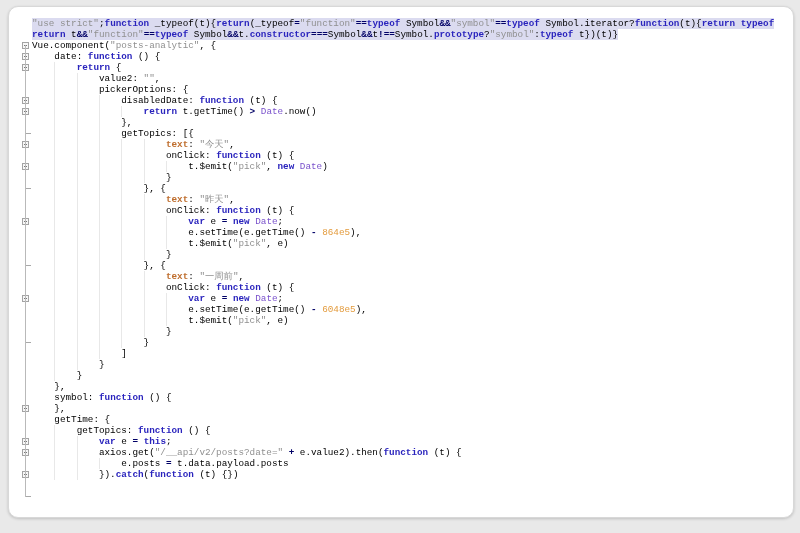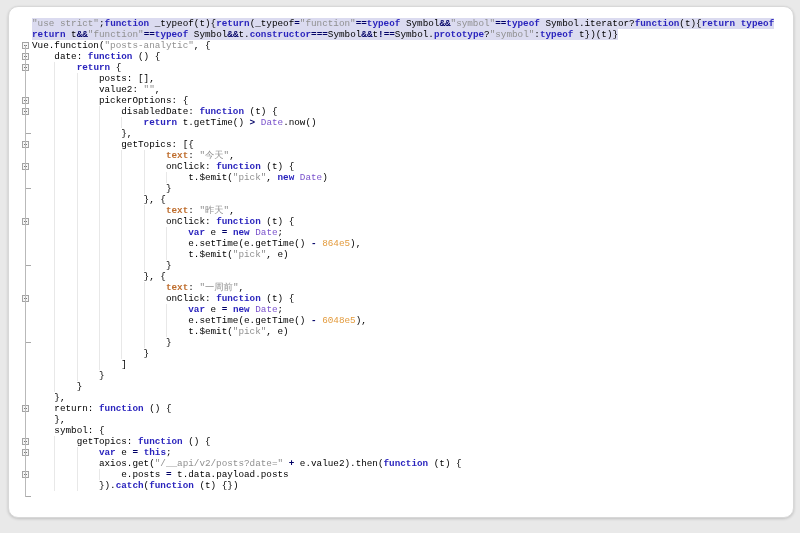"Vue.function(" span { text: Vue.function -> Vue.component }
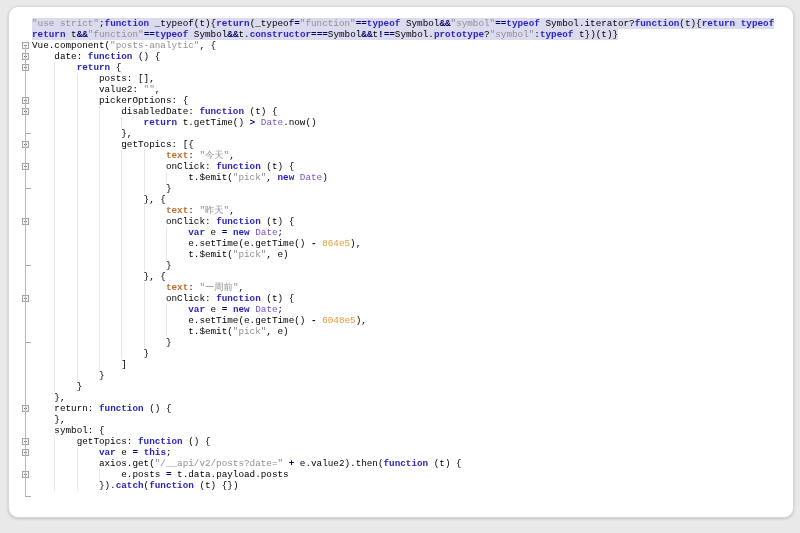"posts: []," div.line { html: <div><span></span><span></span><span><span> </span><span>posts: [],</span></span></div> -> none }
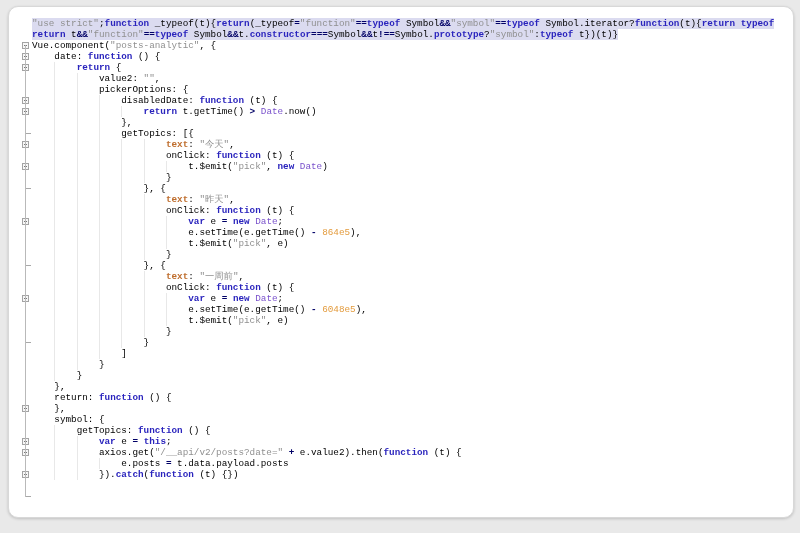"return:" span { text: return -> symbol }
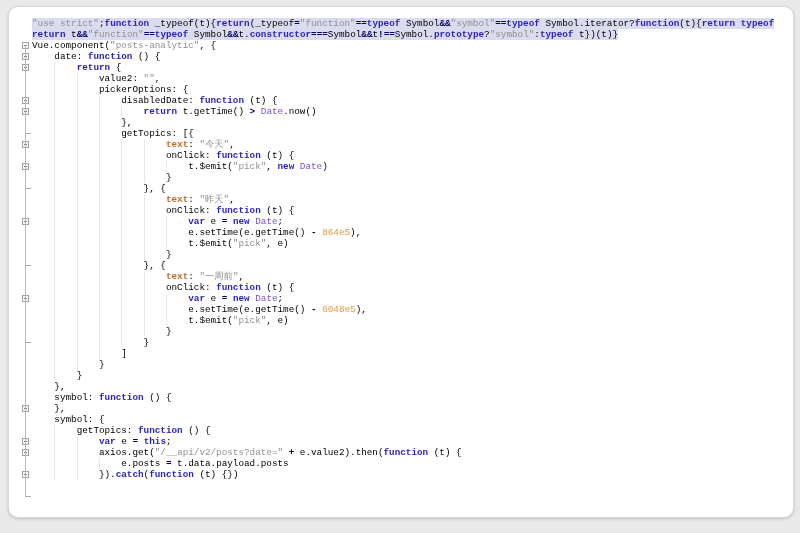"symbol: {" span { text: symbol -> getTime }
